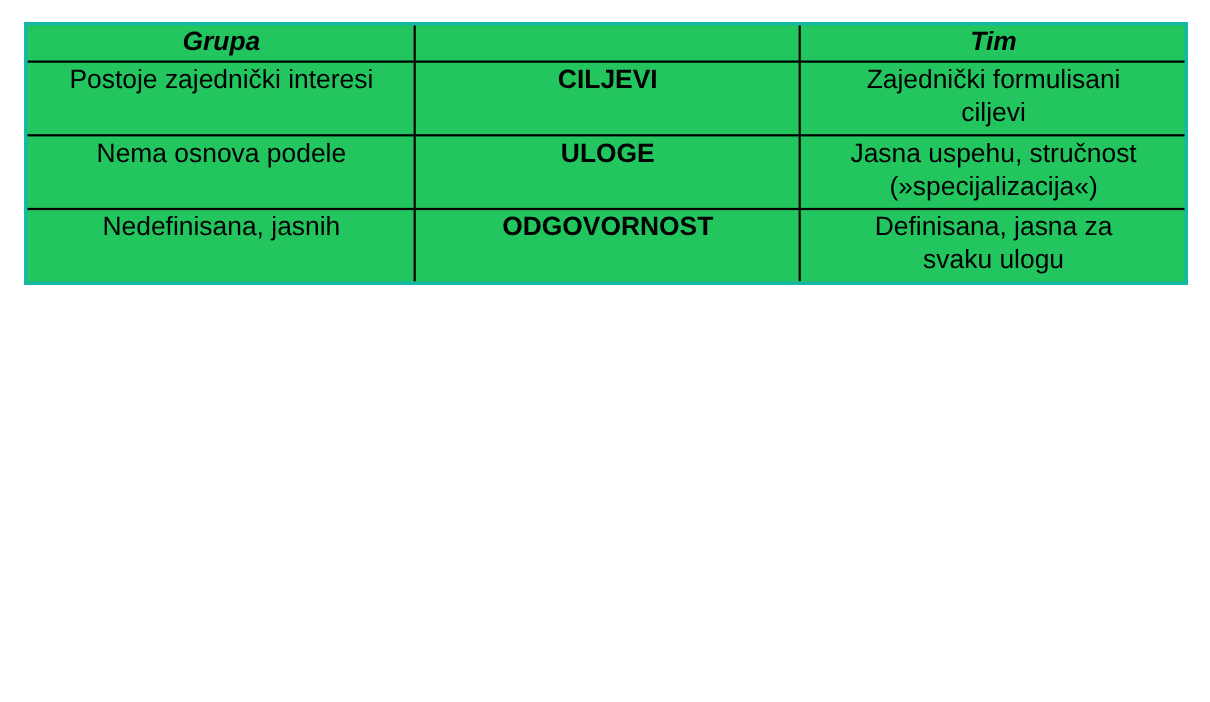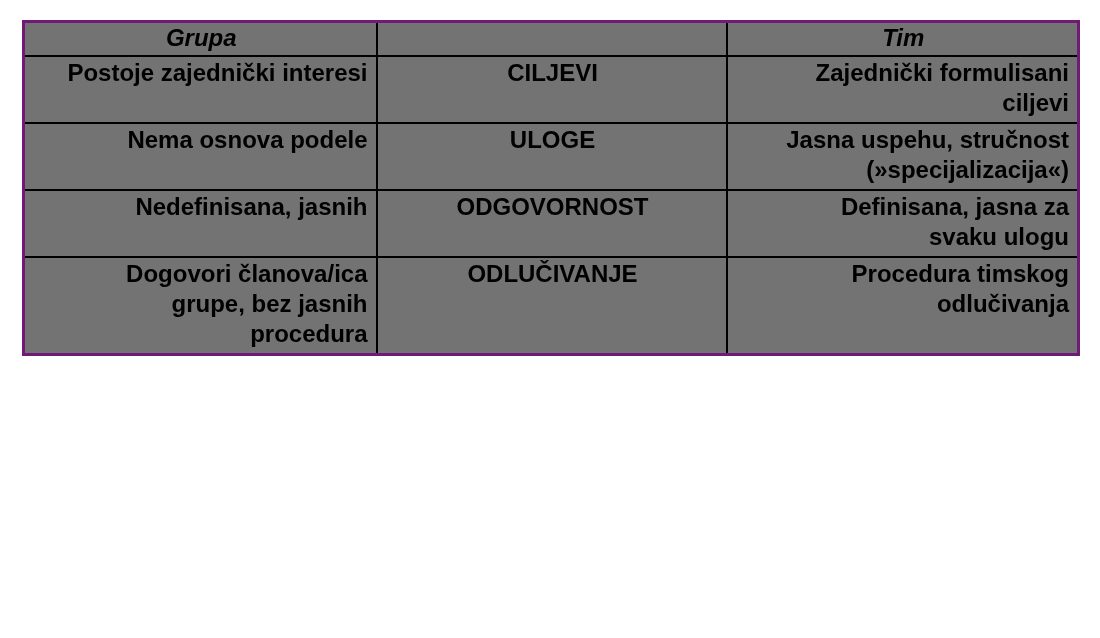"Grupa" table.compare { background: #737373 -> #22c55e; border: 3px solid #701a75 -> 3px solid #14b8a6 }
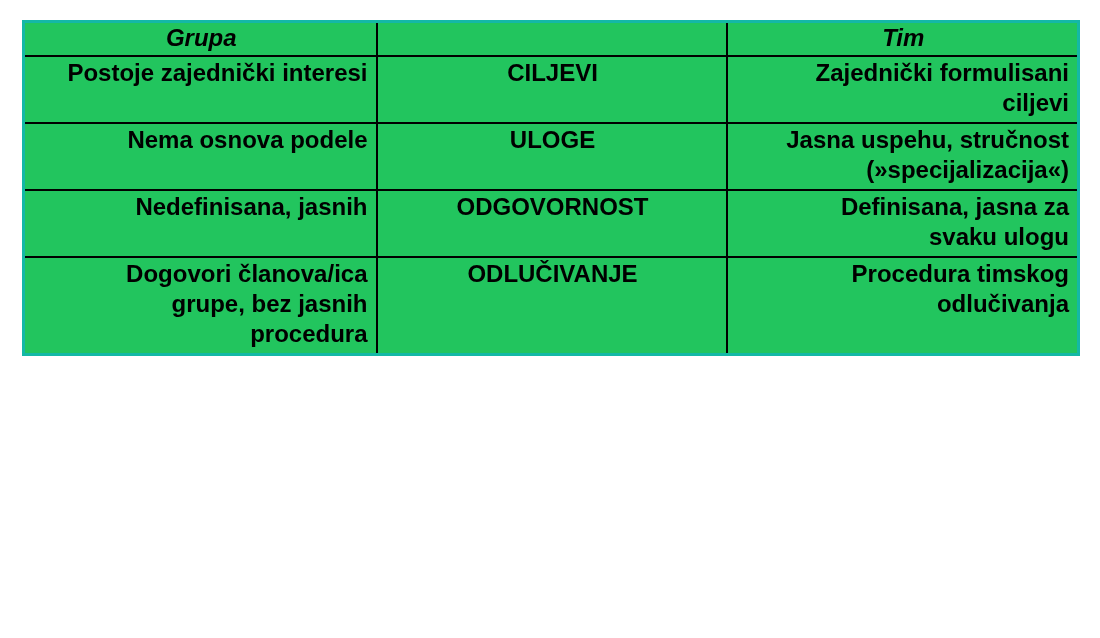"Postoje zajednički interesi" td.grupa, td.tim { font-weight: bold -> none; text-align: right -> center }
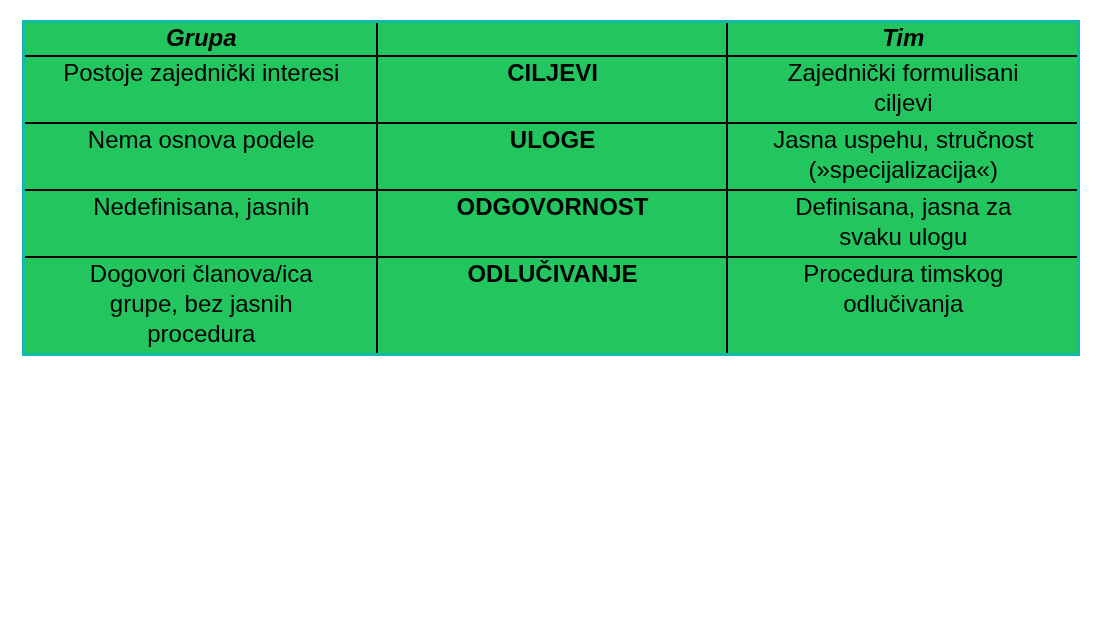"Dogovori članova/ica" tr { html: <tr> <td>Dogovori članova/ica grupe, bez jasnih procedura</td> <td>ODLUČIVANJE</td> <td>Procedura timskog odlučivanja</td> </tr> -> none }
